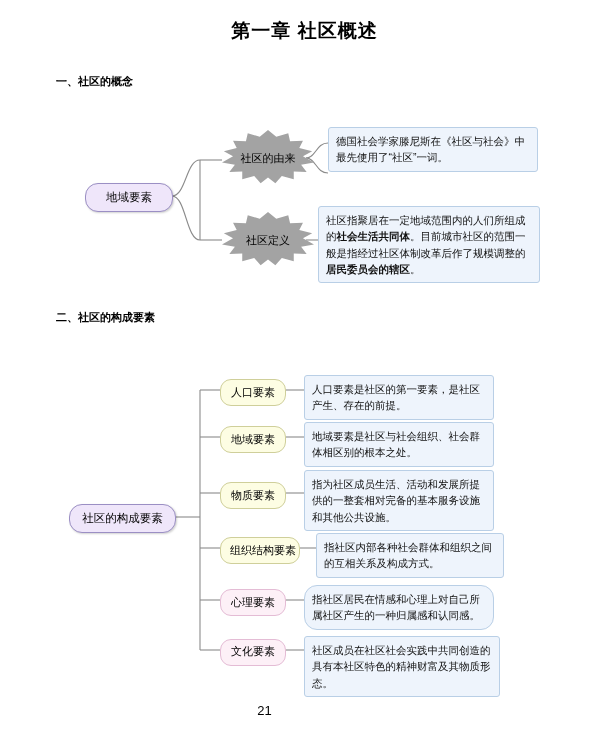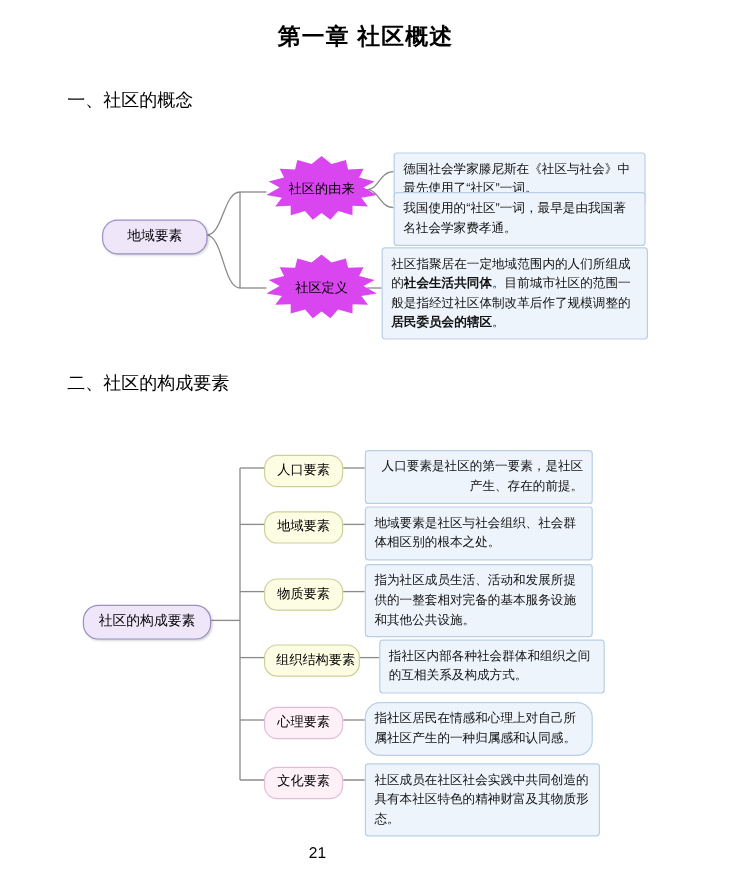"一、社区的概念" .section-head { font-size: 15px -> 11px; font-weight: normal -> bold }
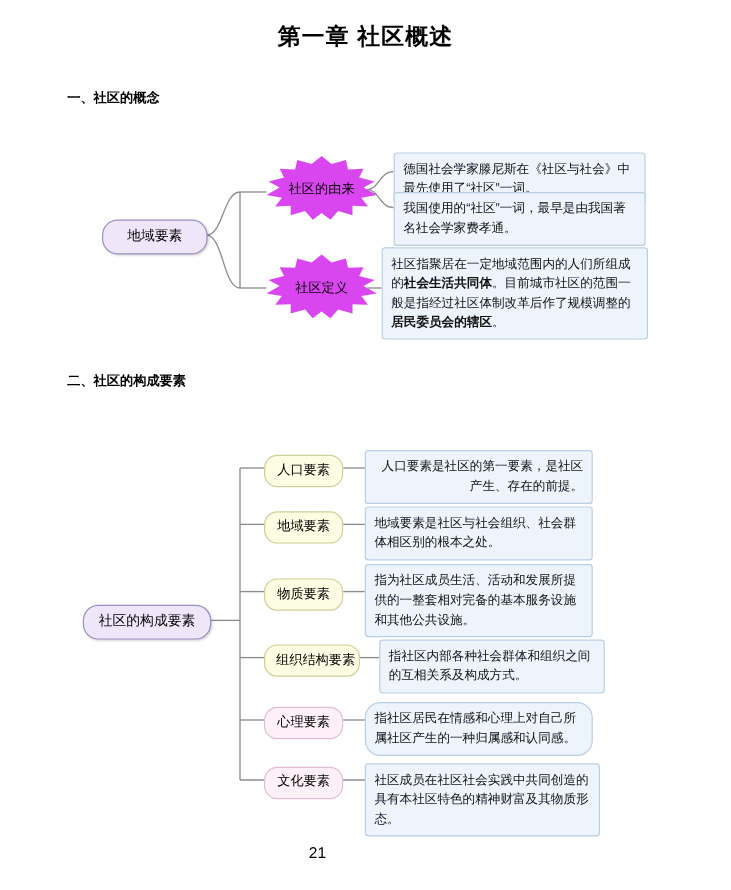"社区的由来" .star-node { background: #d946ef -> #a3a3a3 }
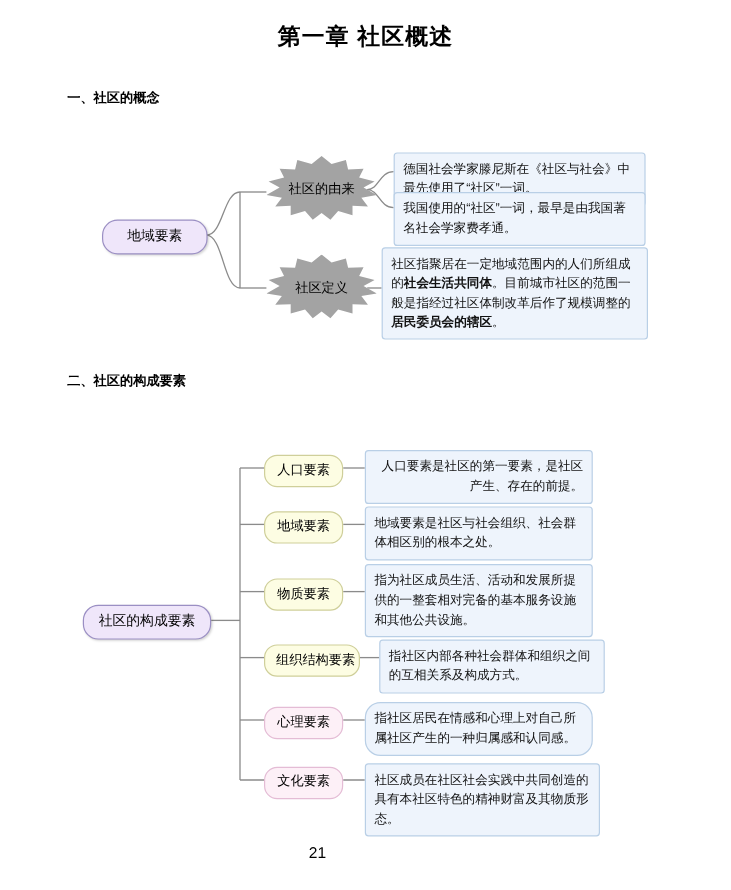"我国使用的“社区”一词，最早是由我国著名社会学家费孝通。" div.node { html: <div>我国使用的“社区”一词，最早是由我国著名社会学家费孝通。</div> -> none }
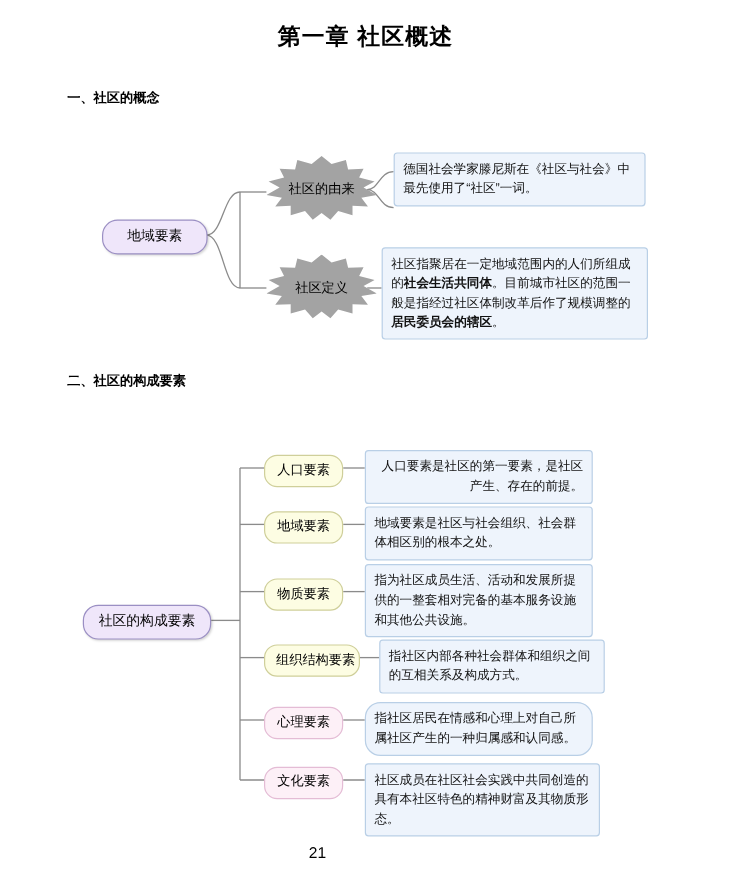"人口要素是社区的第一要素，是社区产生、存在的前提。" div.node { text-align: right -> none }
